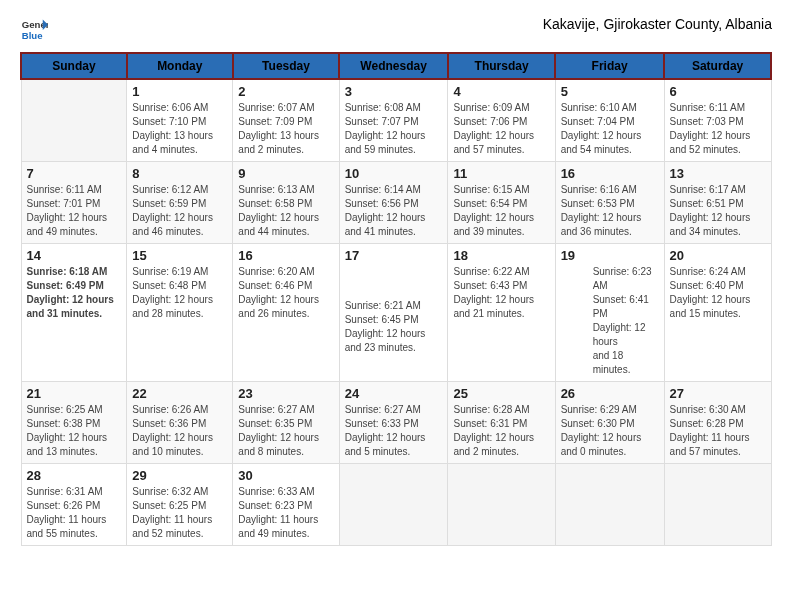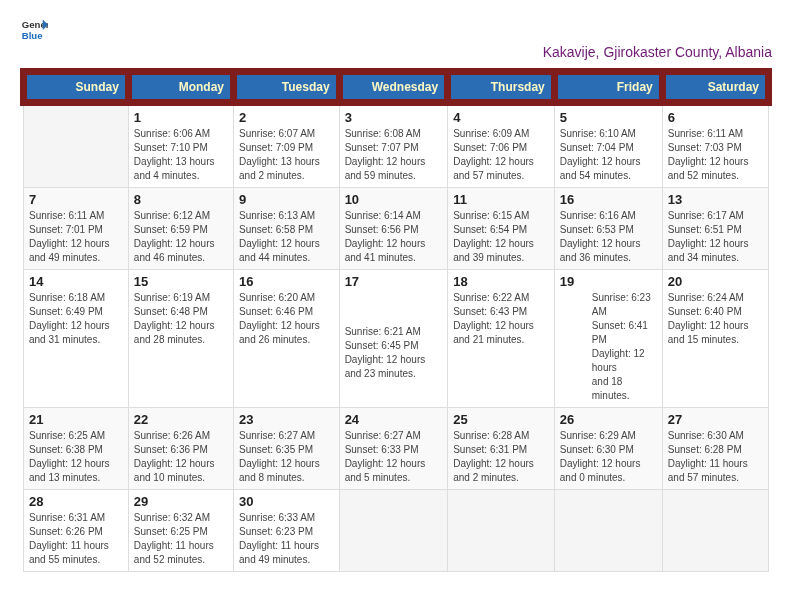"Kakavije, Gjirokaster County, Albania" .subtitle { color: #701a75 -> #000000; margin-top: 28px -> none }
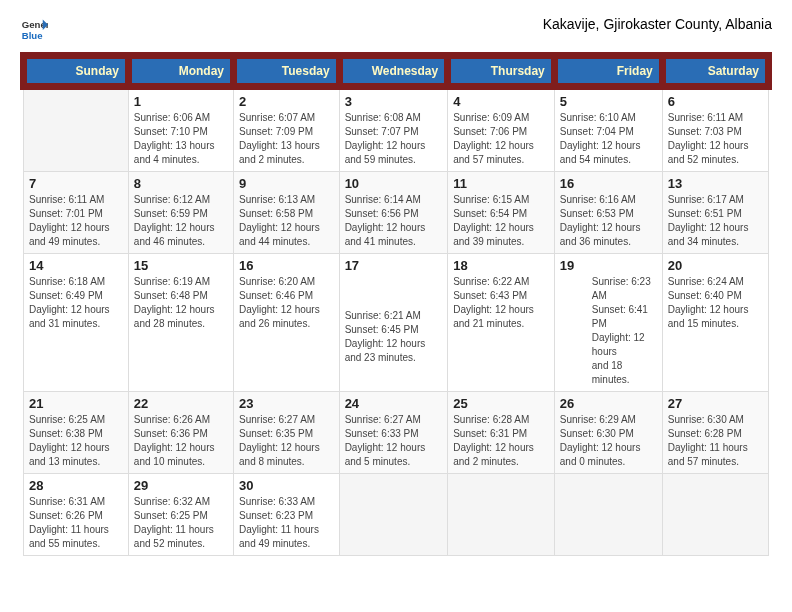"Sunday" .calendar thead tr th { border: 7px solid #7f1d1d -> 2px solid #7f1d1d; color: #fef9c3 -> #000000; text-align: right -> center }
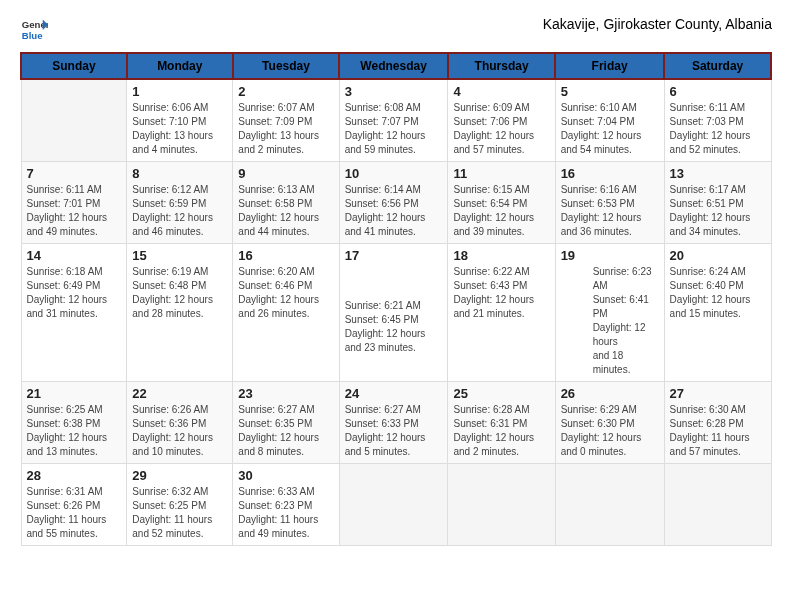"Sunrise: 6:18 AM" div.day-info { font-weight: none -> bold }
